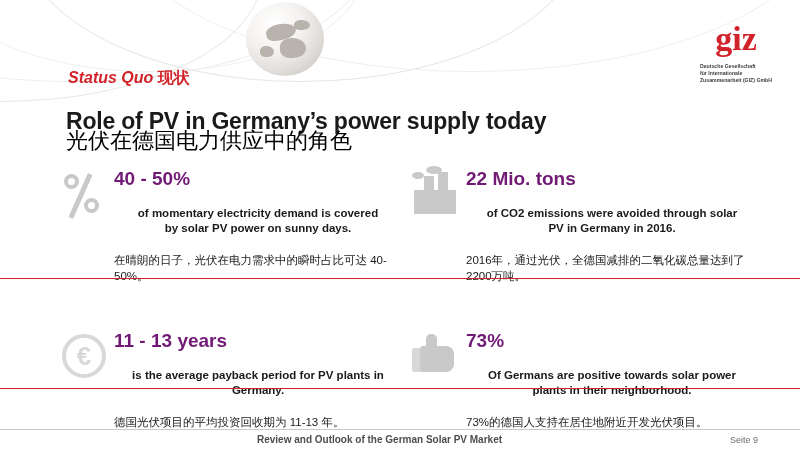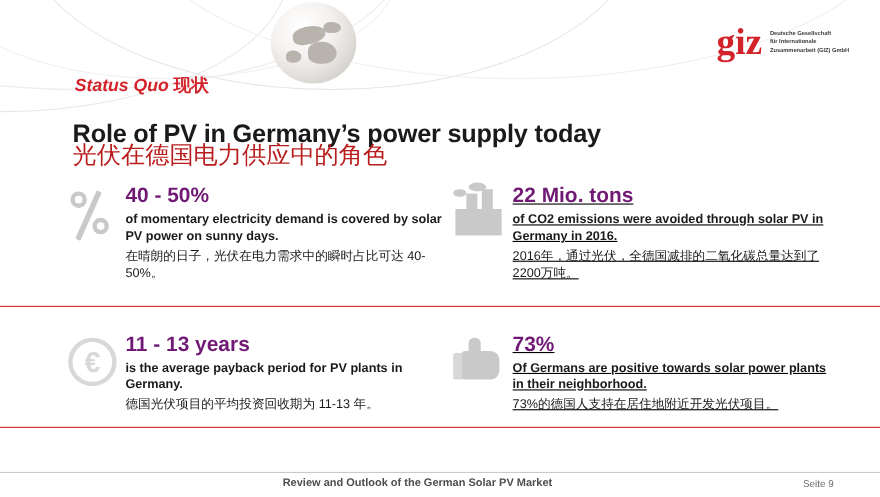"giz" .logo { flex-direction: none -> column }
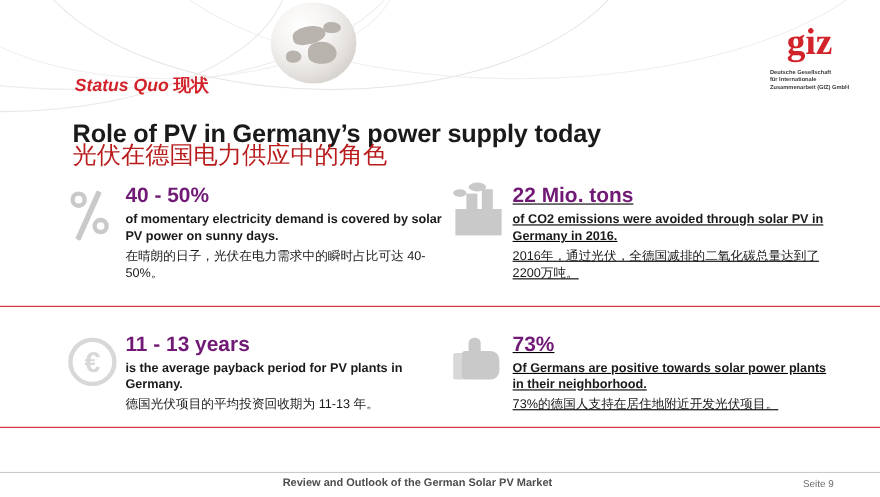"光伏在德国电力供应中的角色" .main-title-cn { color: #b91c1c -> #000000 }
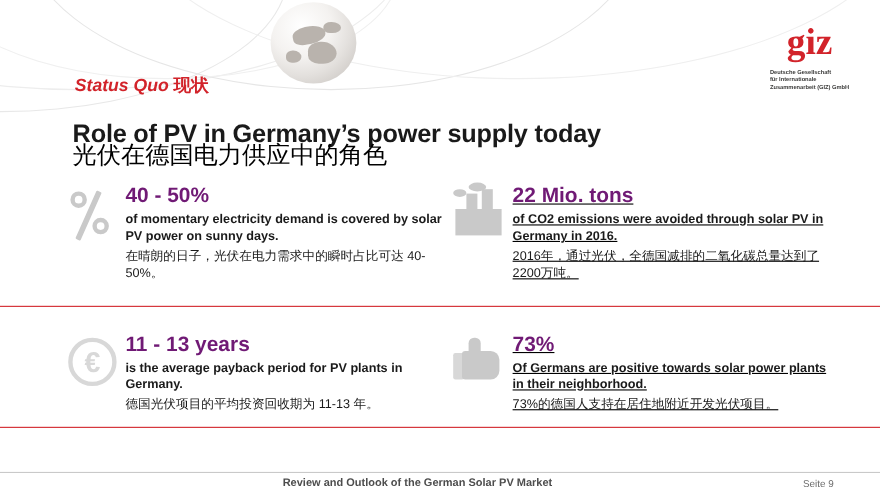"22 Mio. tons" .cell.right { text-decoration: underline -> none }
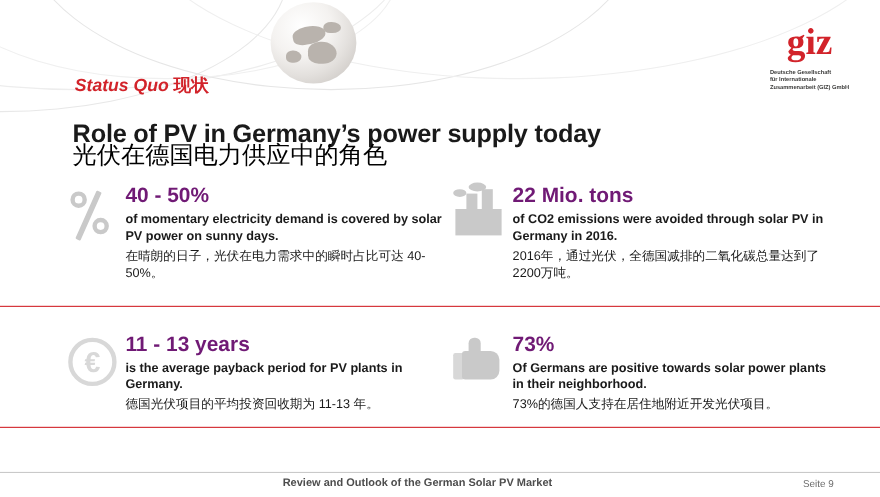"of momentary electricity demand is" .desc { margin: 0 -> 16px; text-align: none -> center }
